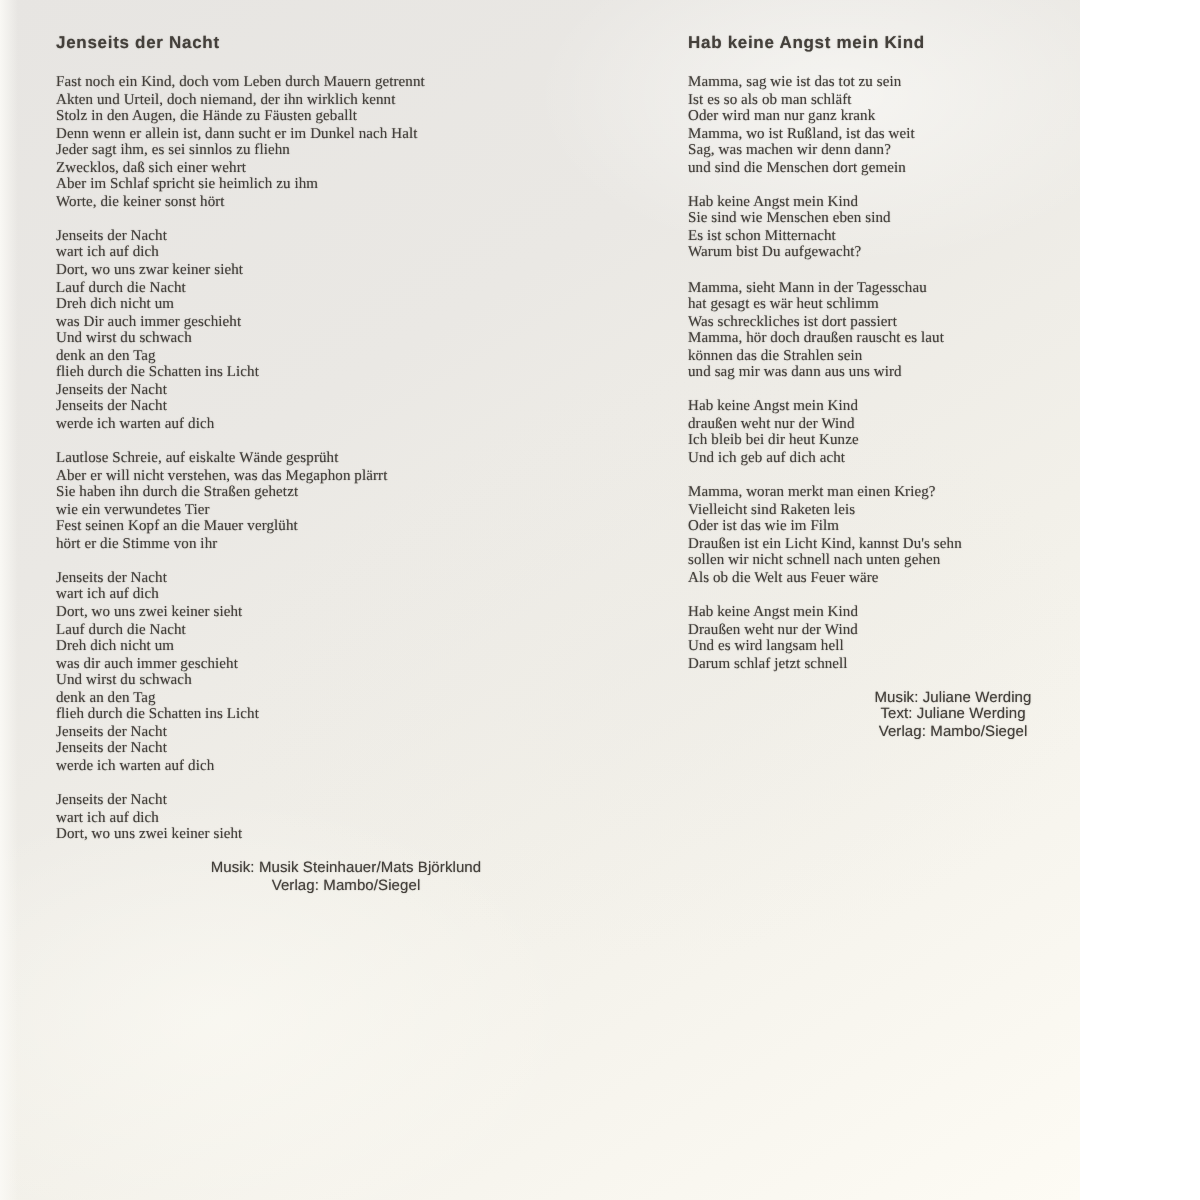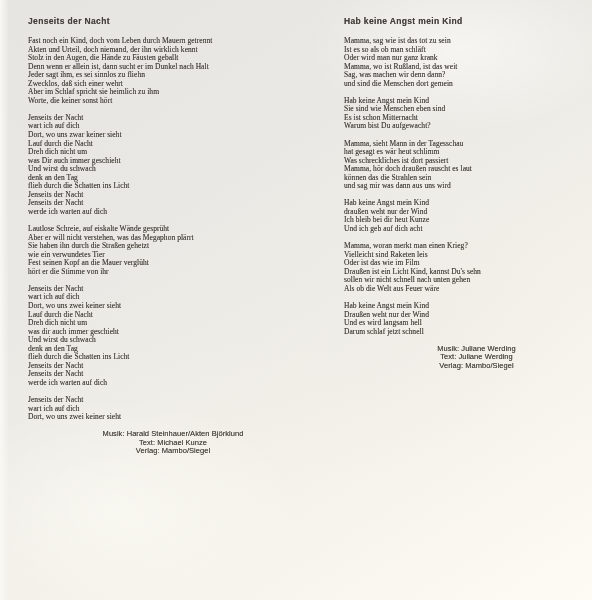"Jenseits der Nacht" .paper { width: 592px -> 540px }
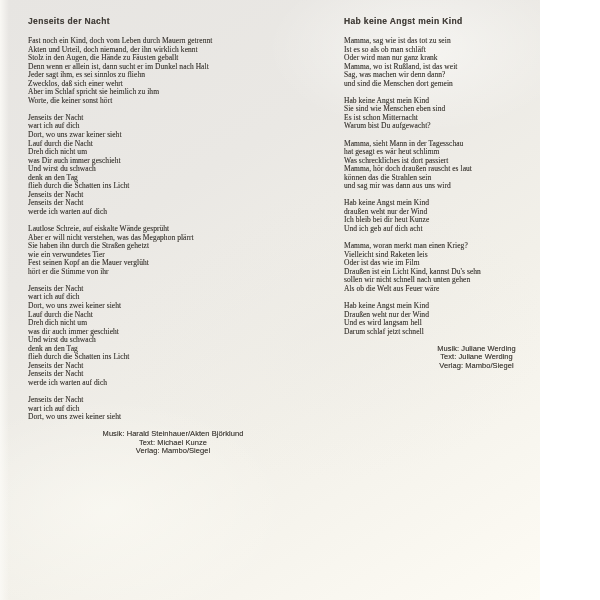"Musik: Harald Steinhauer/Akten Björklund" div.line { text: Harald Steinhauer/Akten -> Musik Steinhauer/Mats }
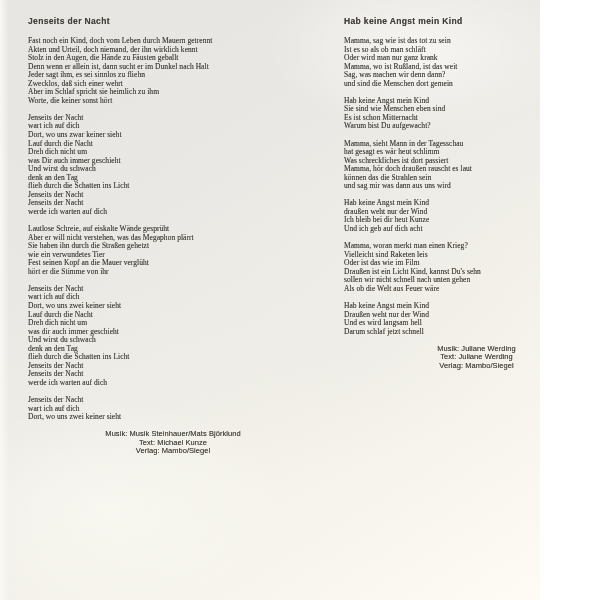"Text: Michael Kunze" div.line { html: <div>Text: Michael Kunze</div> -> none }
